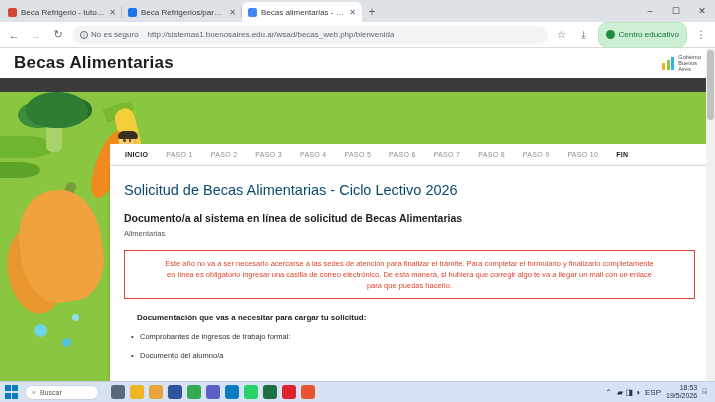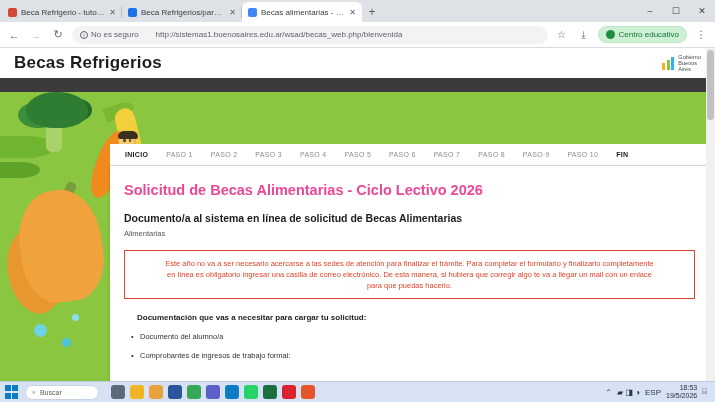"No es seguro" .omnibox { gap: 17px -> 9px }
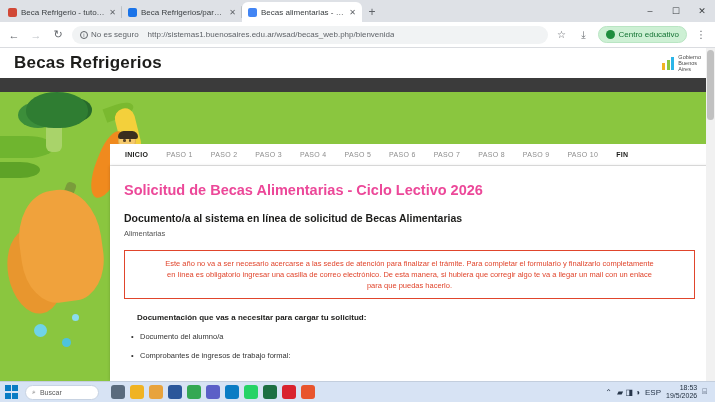"Centro educativo" .profile-pill { height: 17px -> 26px }
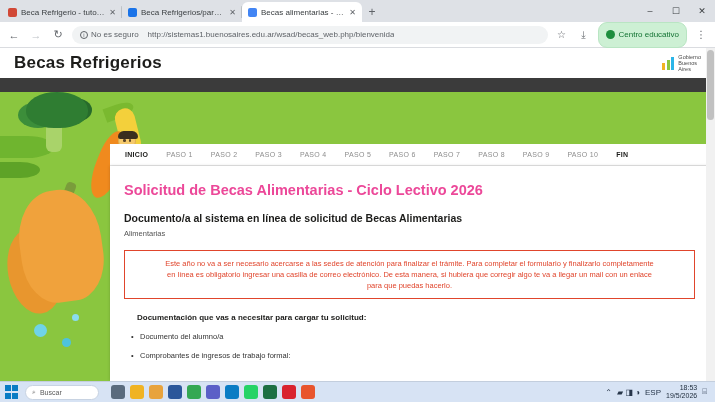"Becas Refrigerios" div.site-title { text: Refrigerios -> Alimentarias }
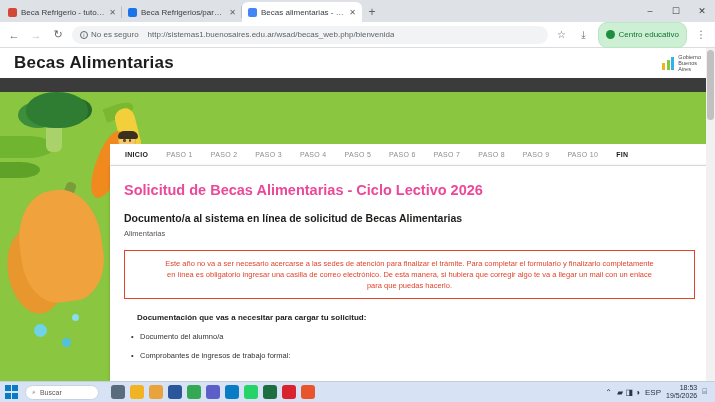"Solicitud de Becas Alimentarias -" h1.main { color: #ec4899 -> #0c4a6e; font-weight: bold -> normal }
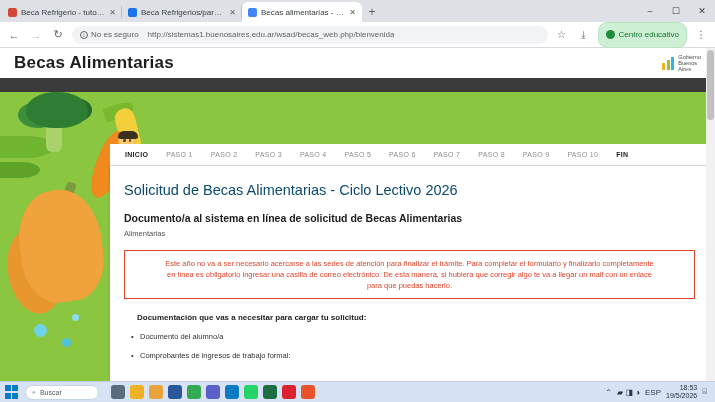"Documento del alumno/a" li { order: before "Comprobantes de ingresos de trabajo" -> after "Comprobantes de ingresos de trabajo" }
